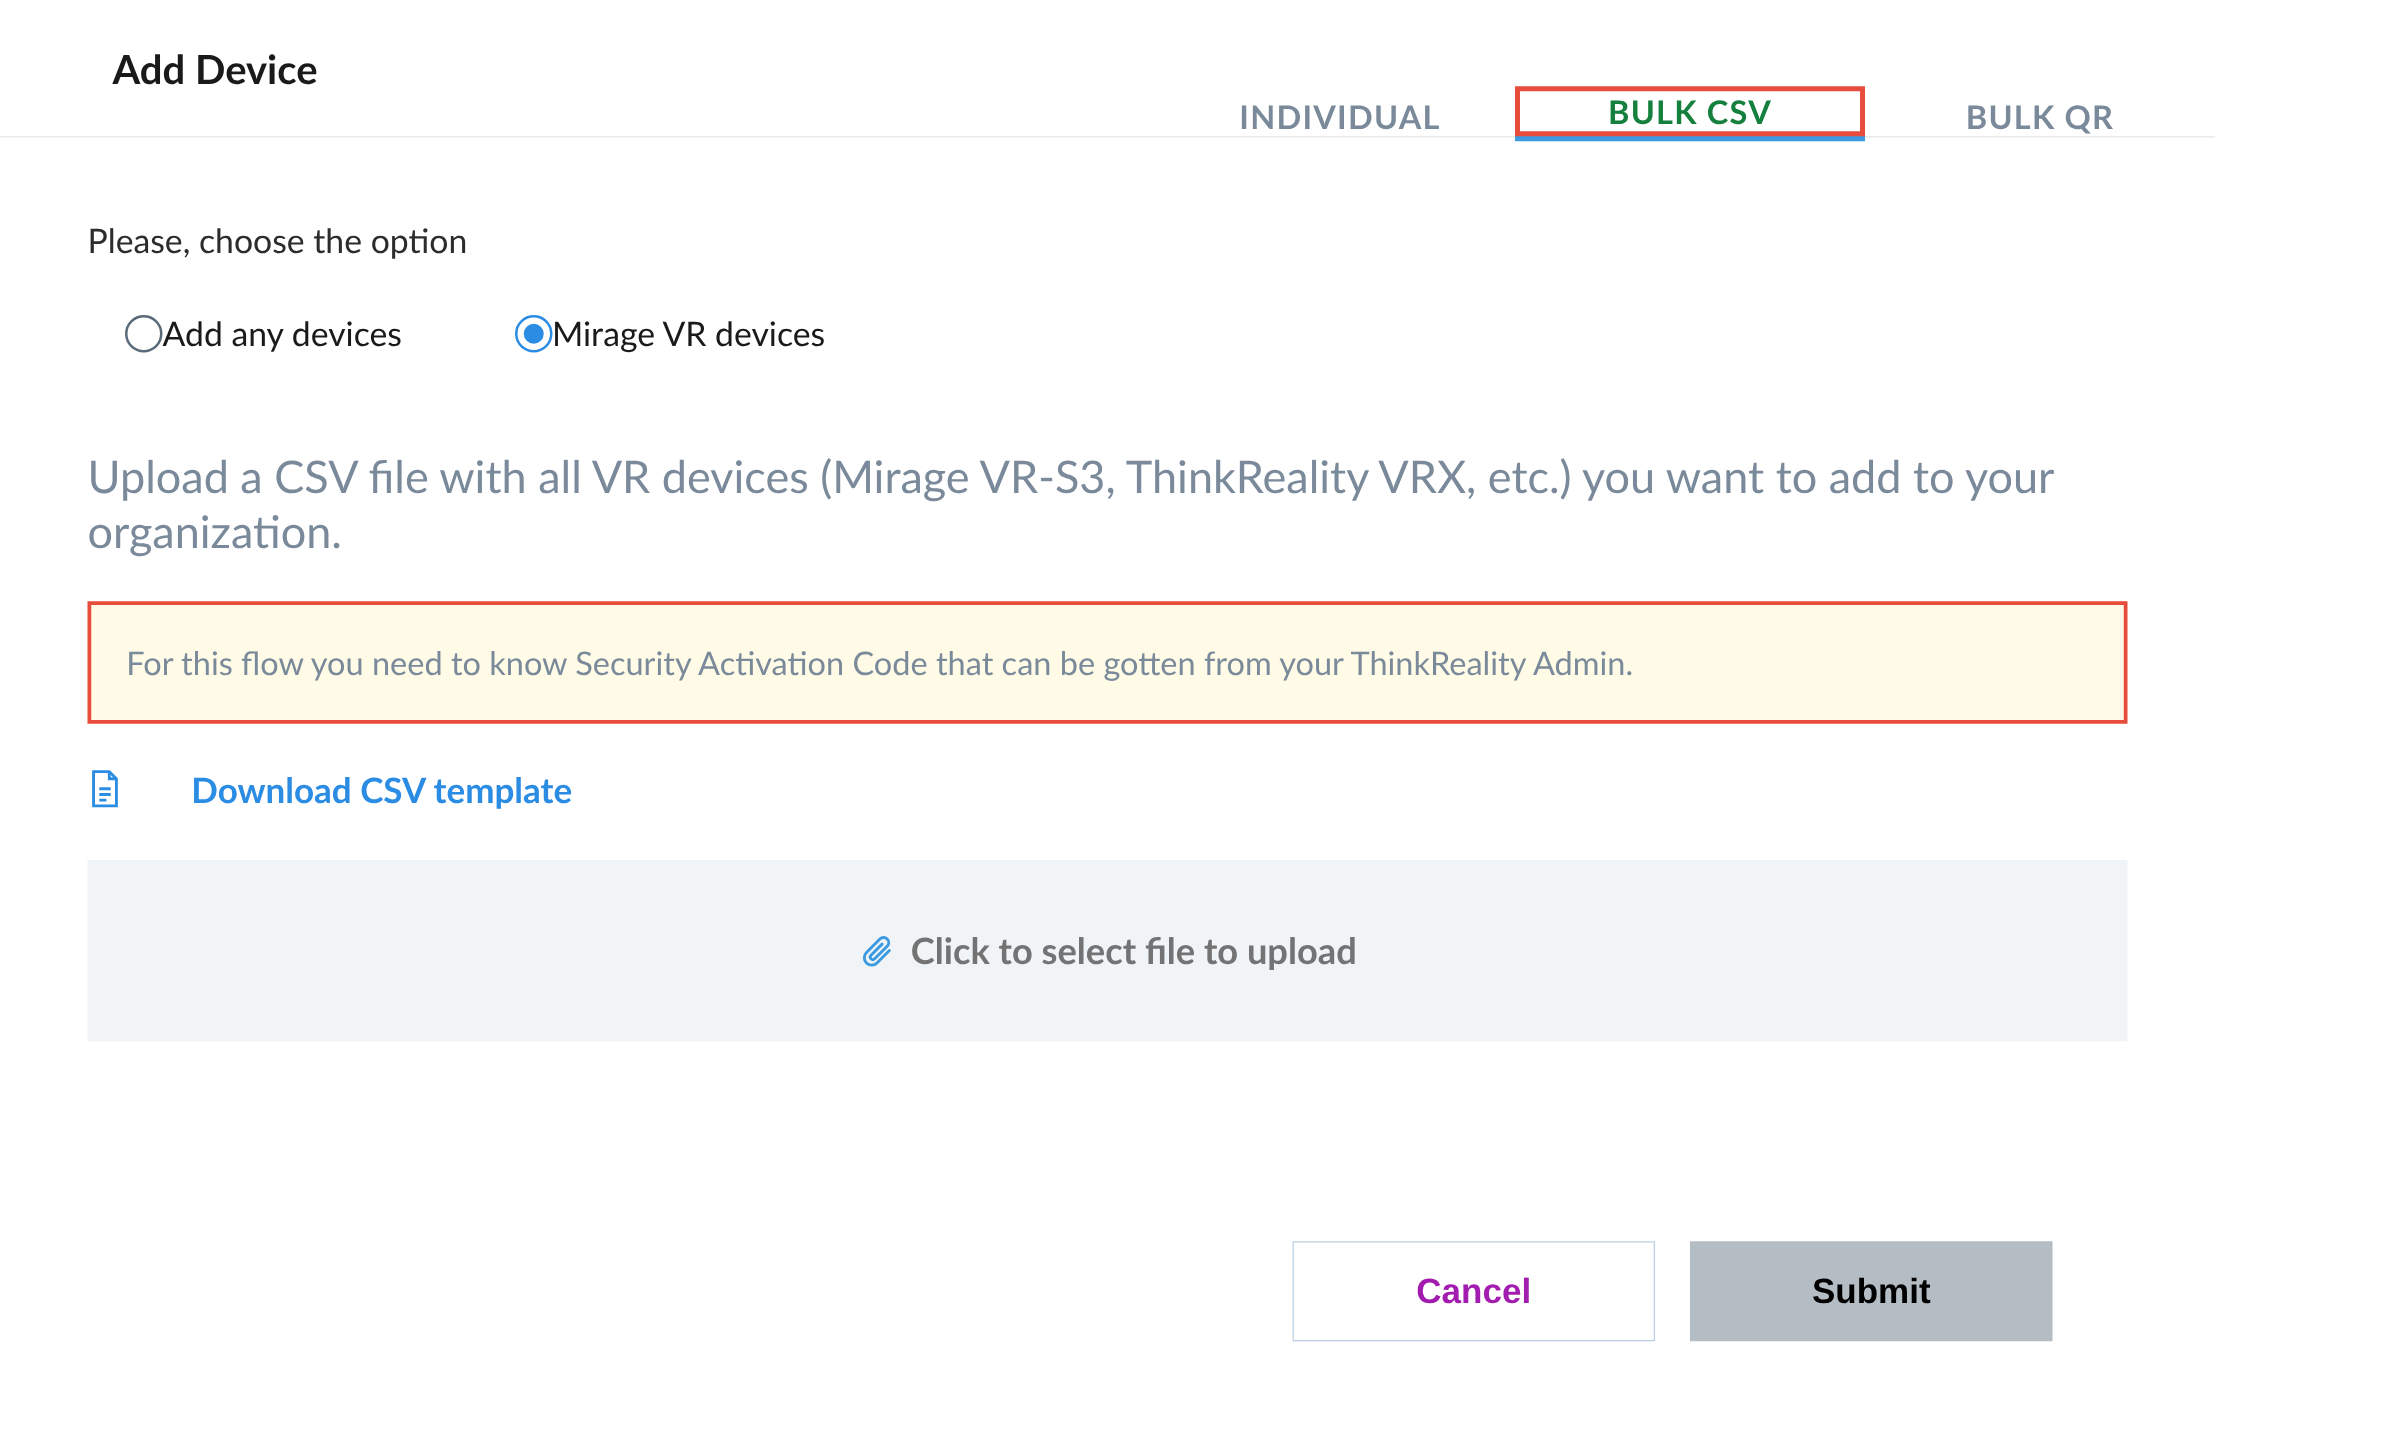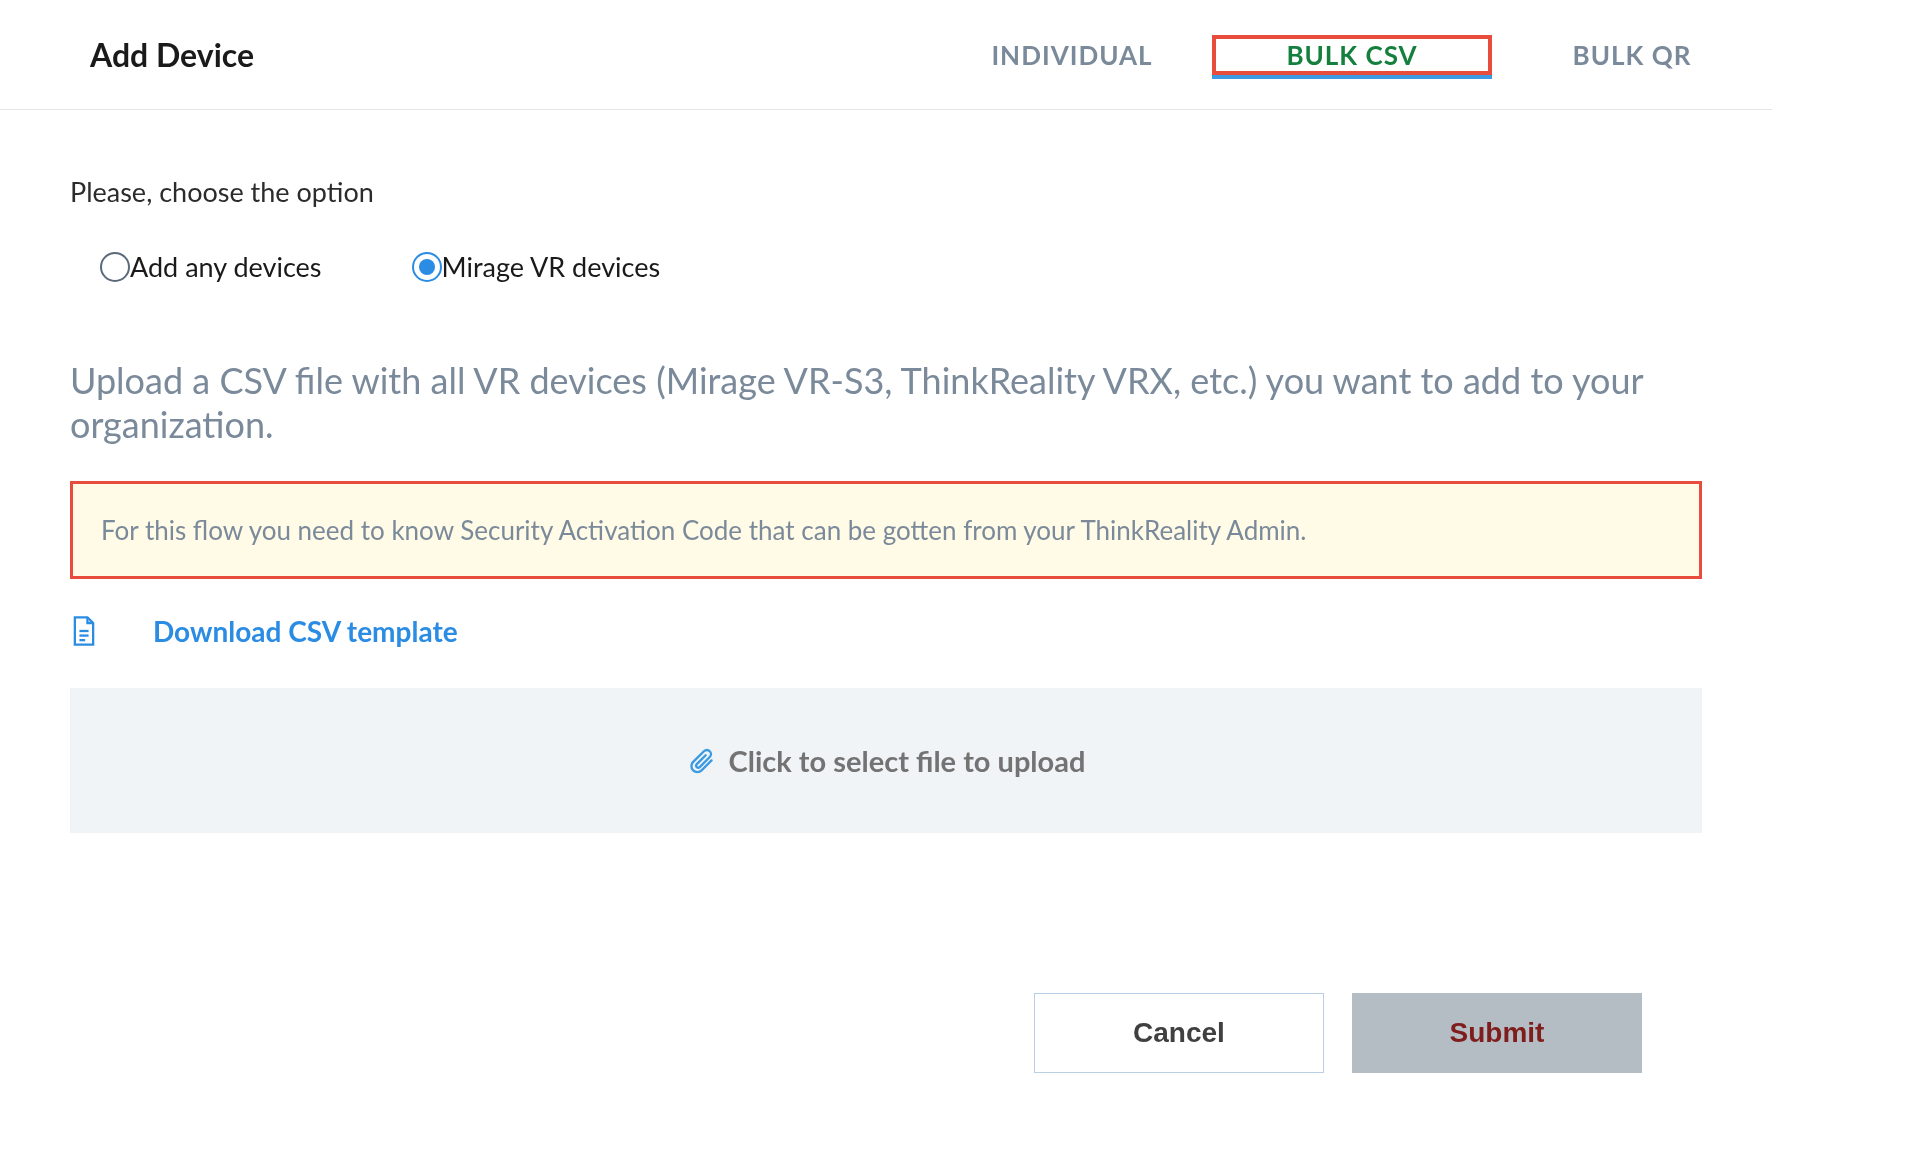"INDIVIDUAL" .tabs { align-items: center -> flex-end }
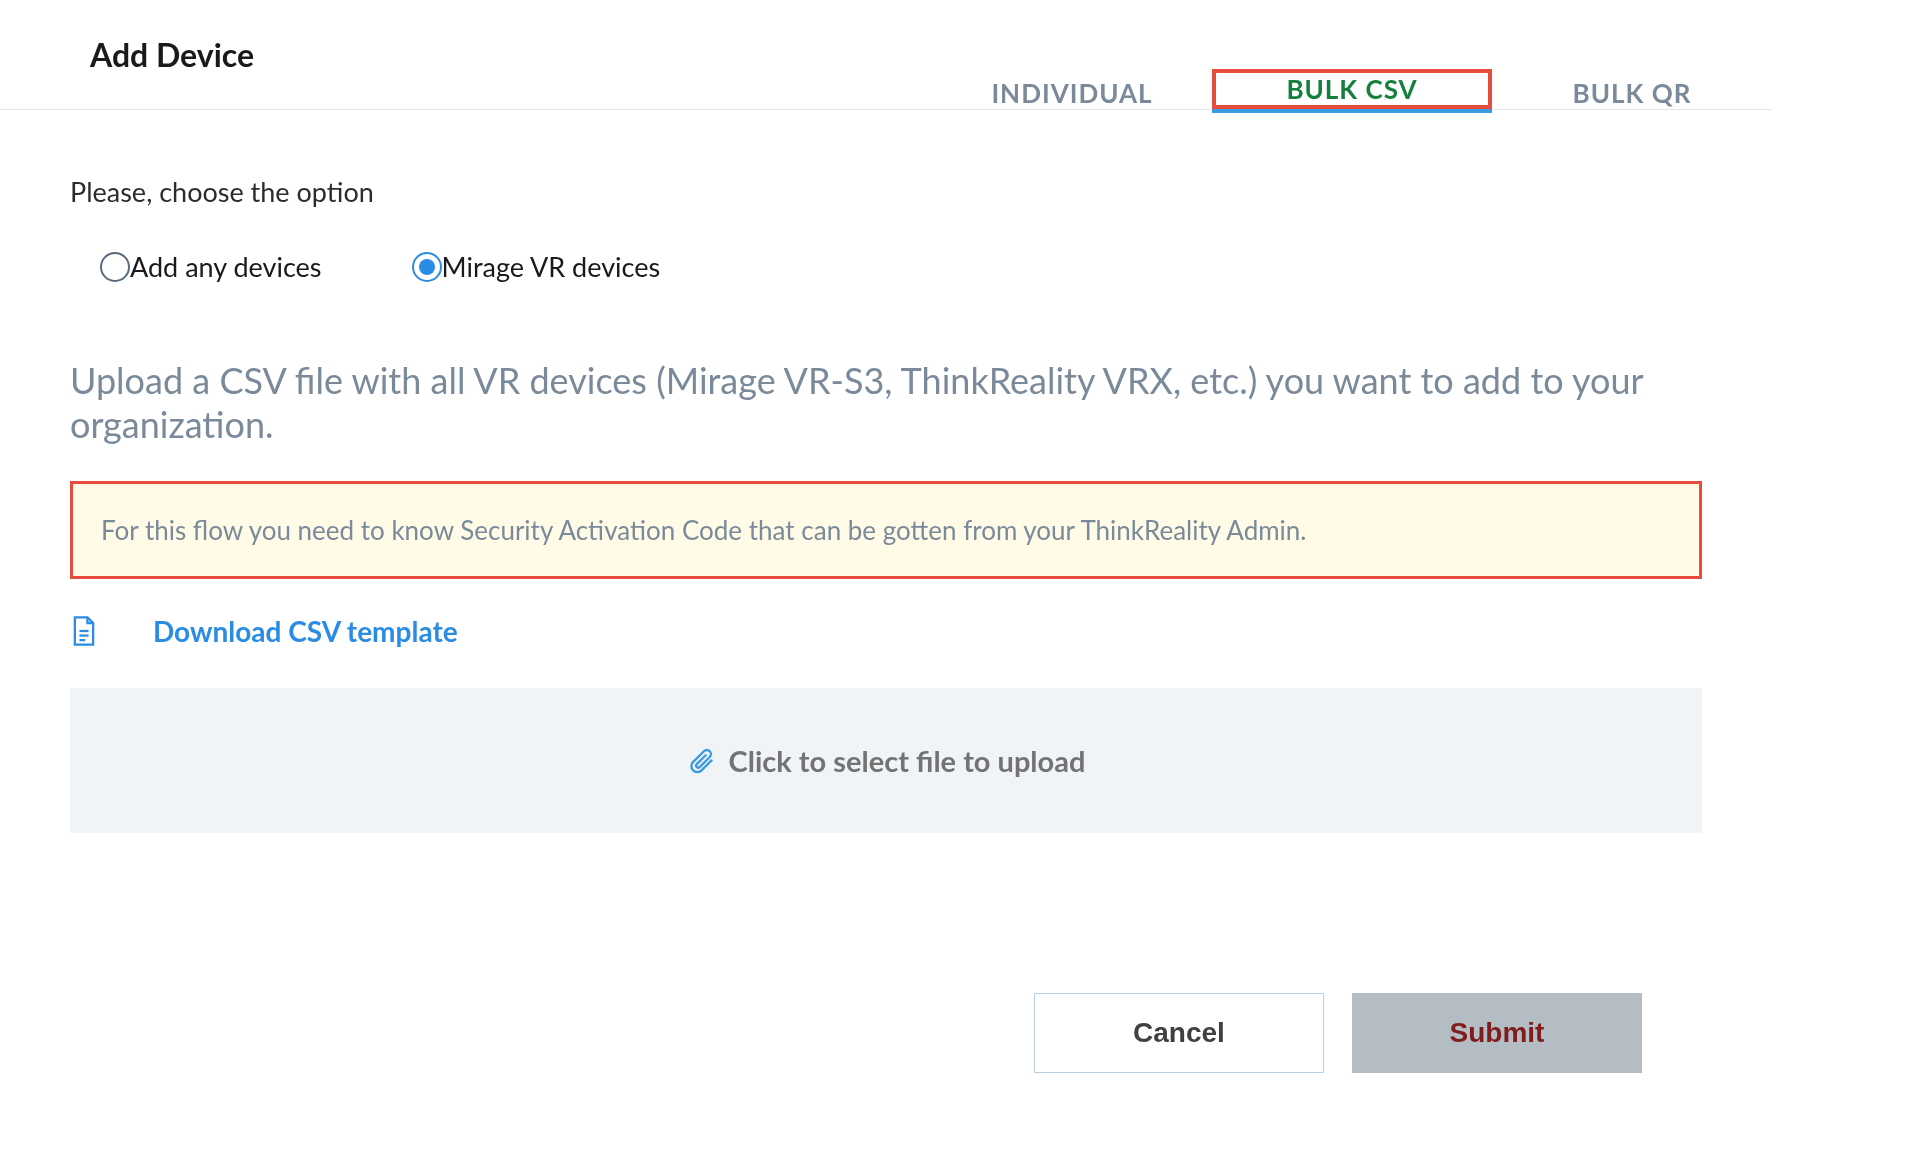"Cancel" .btn-cancel { color: #404040 -> #a21caf }
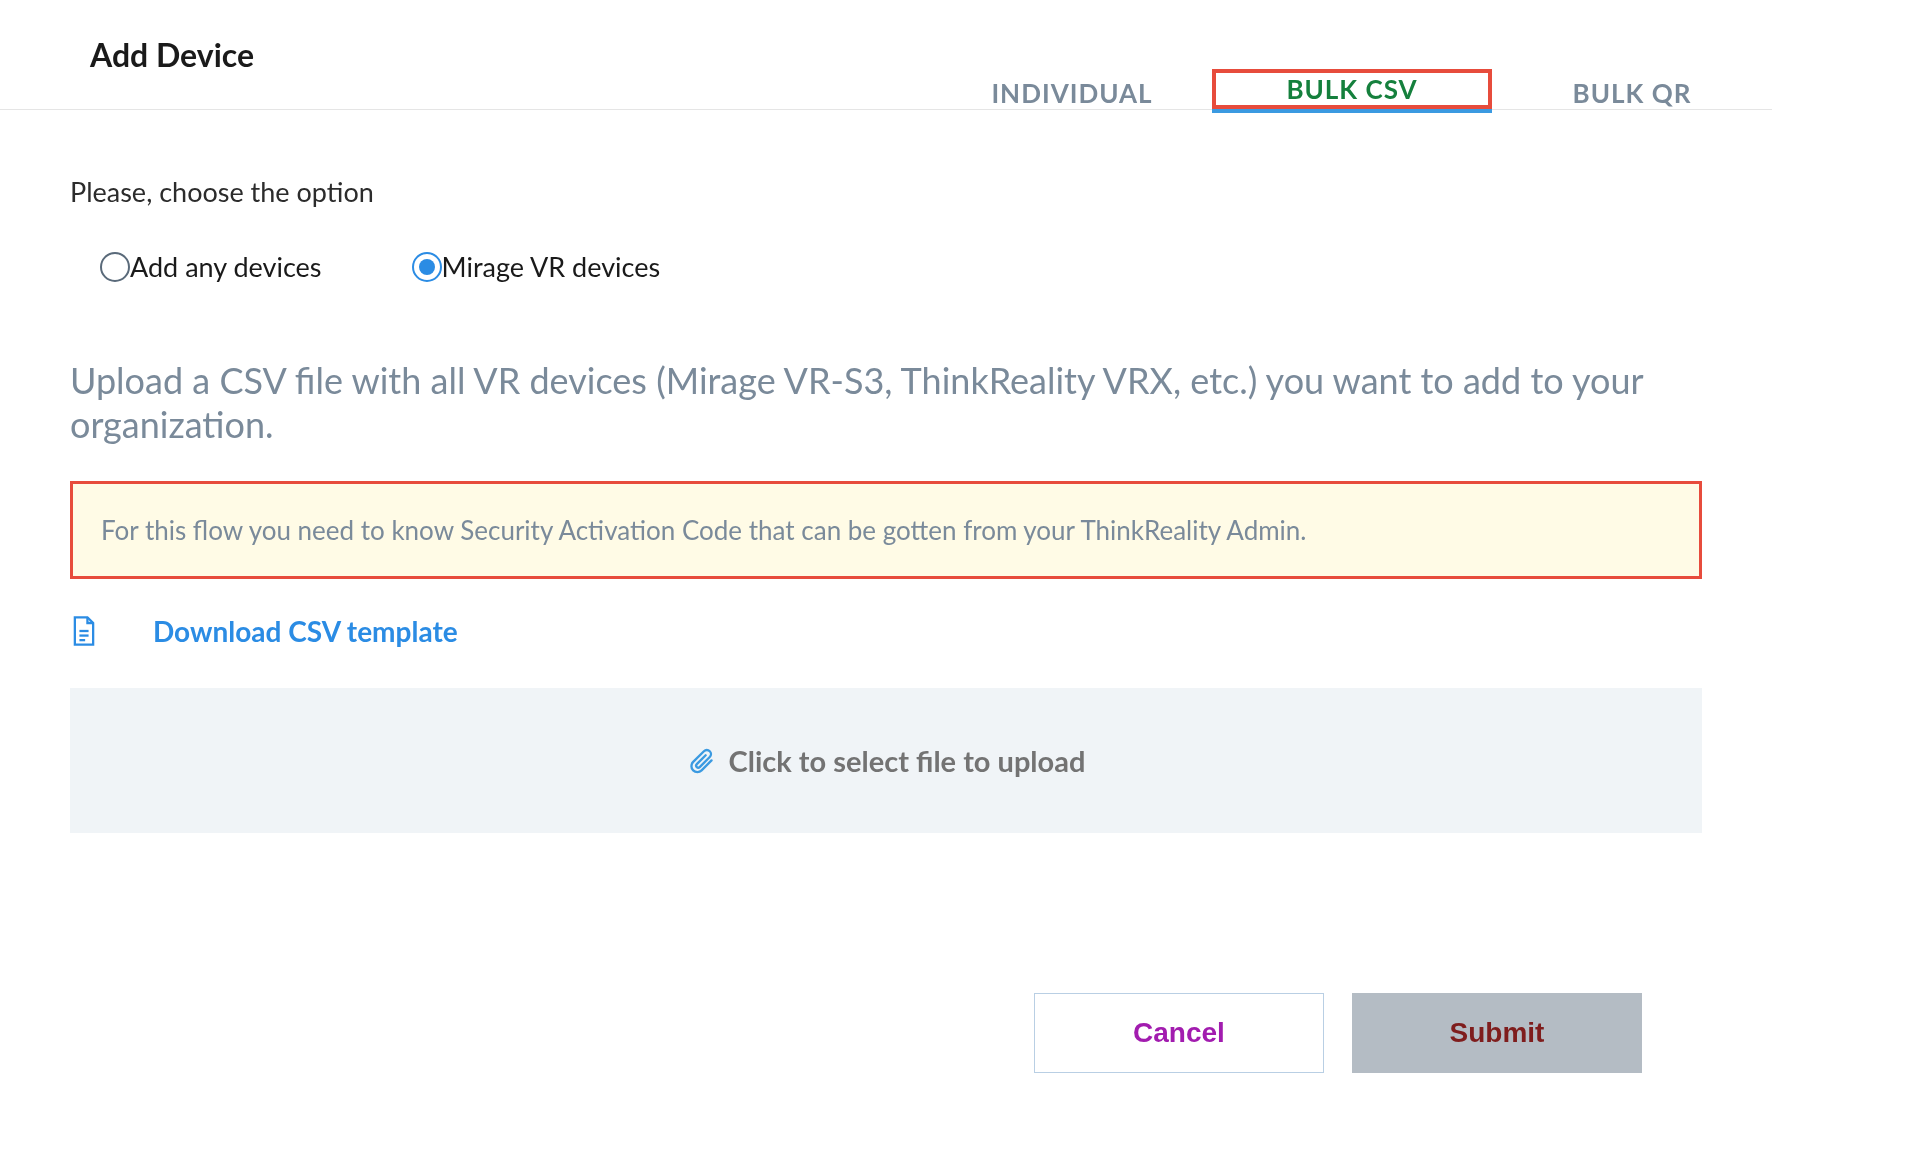"Submit" .btn-submit { color: #7f1d1d -> #000000 }
